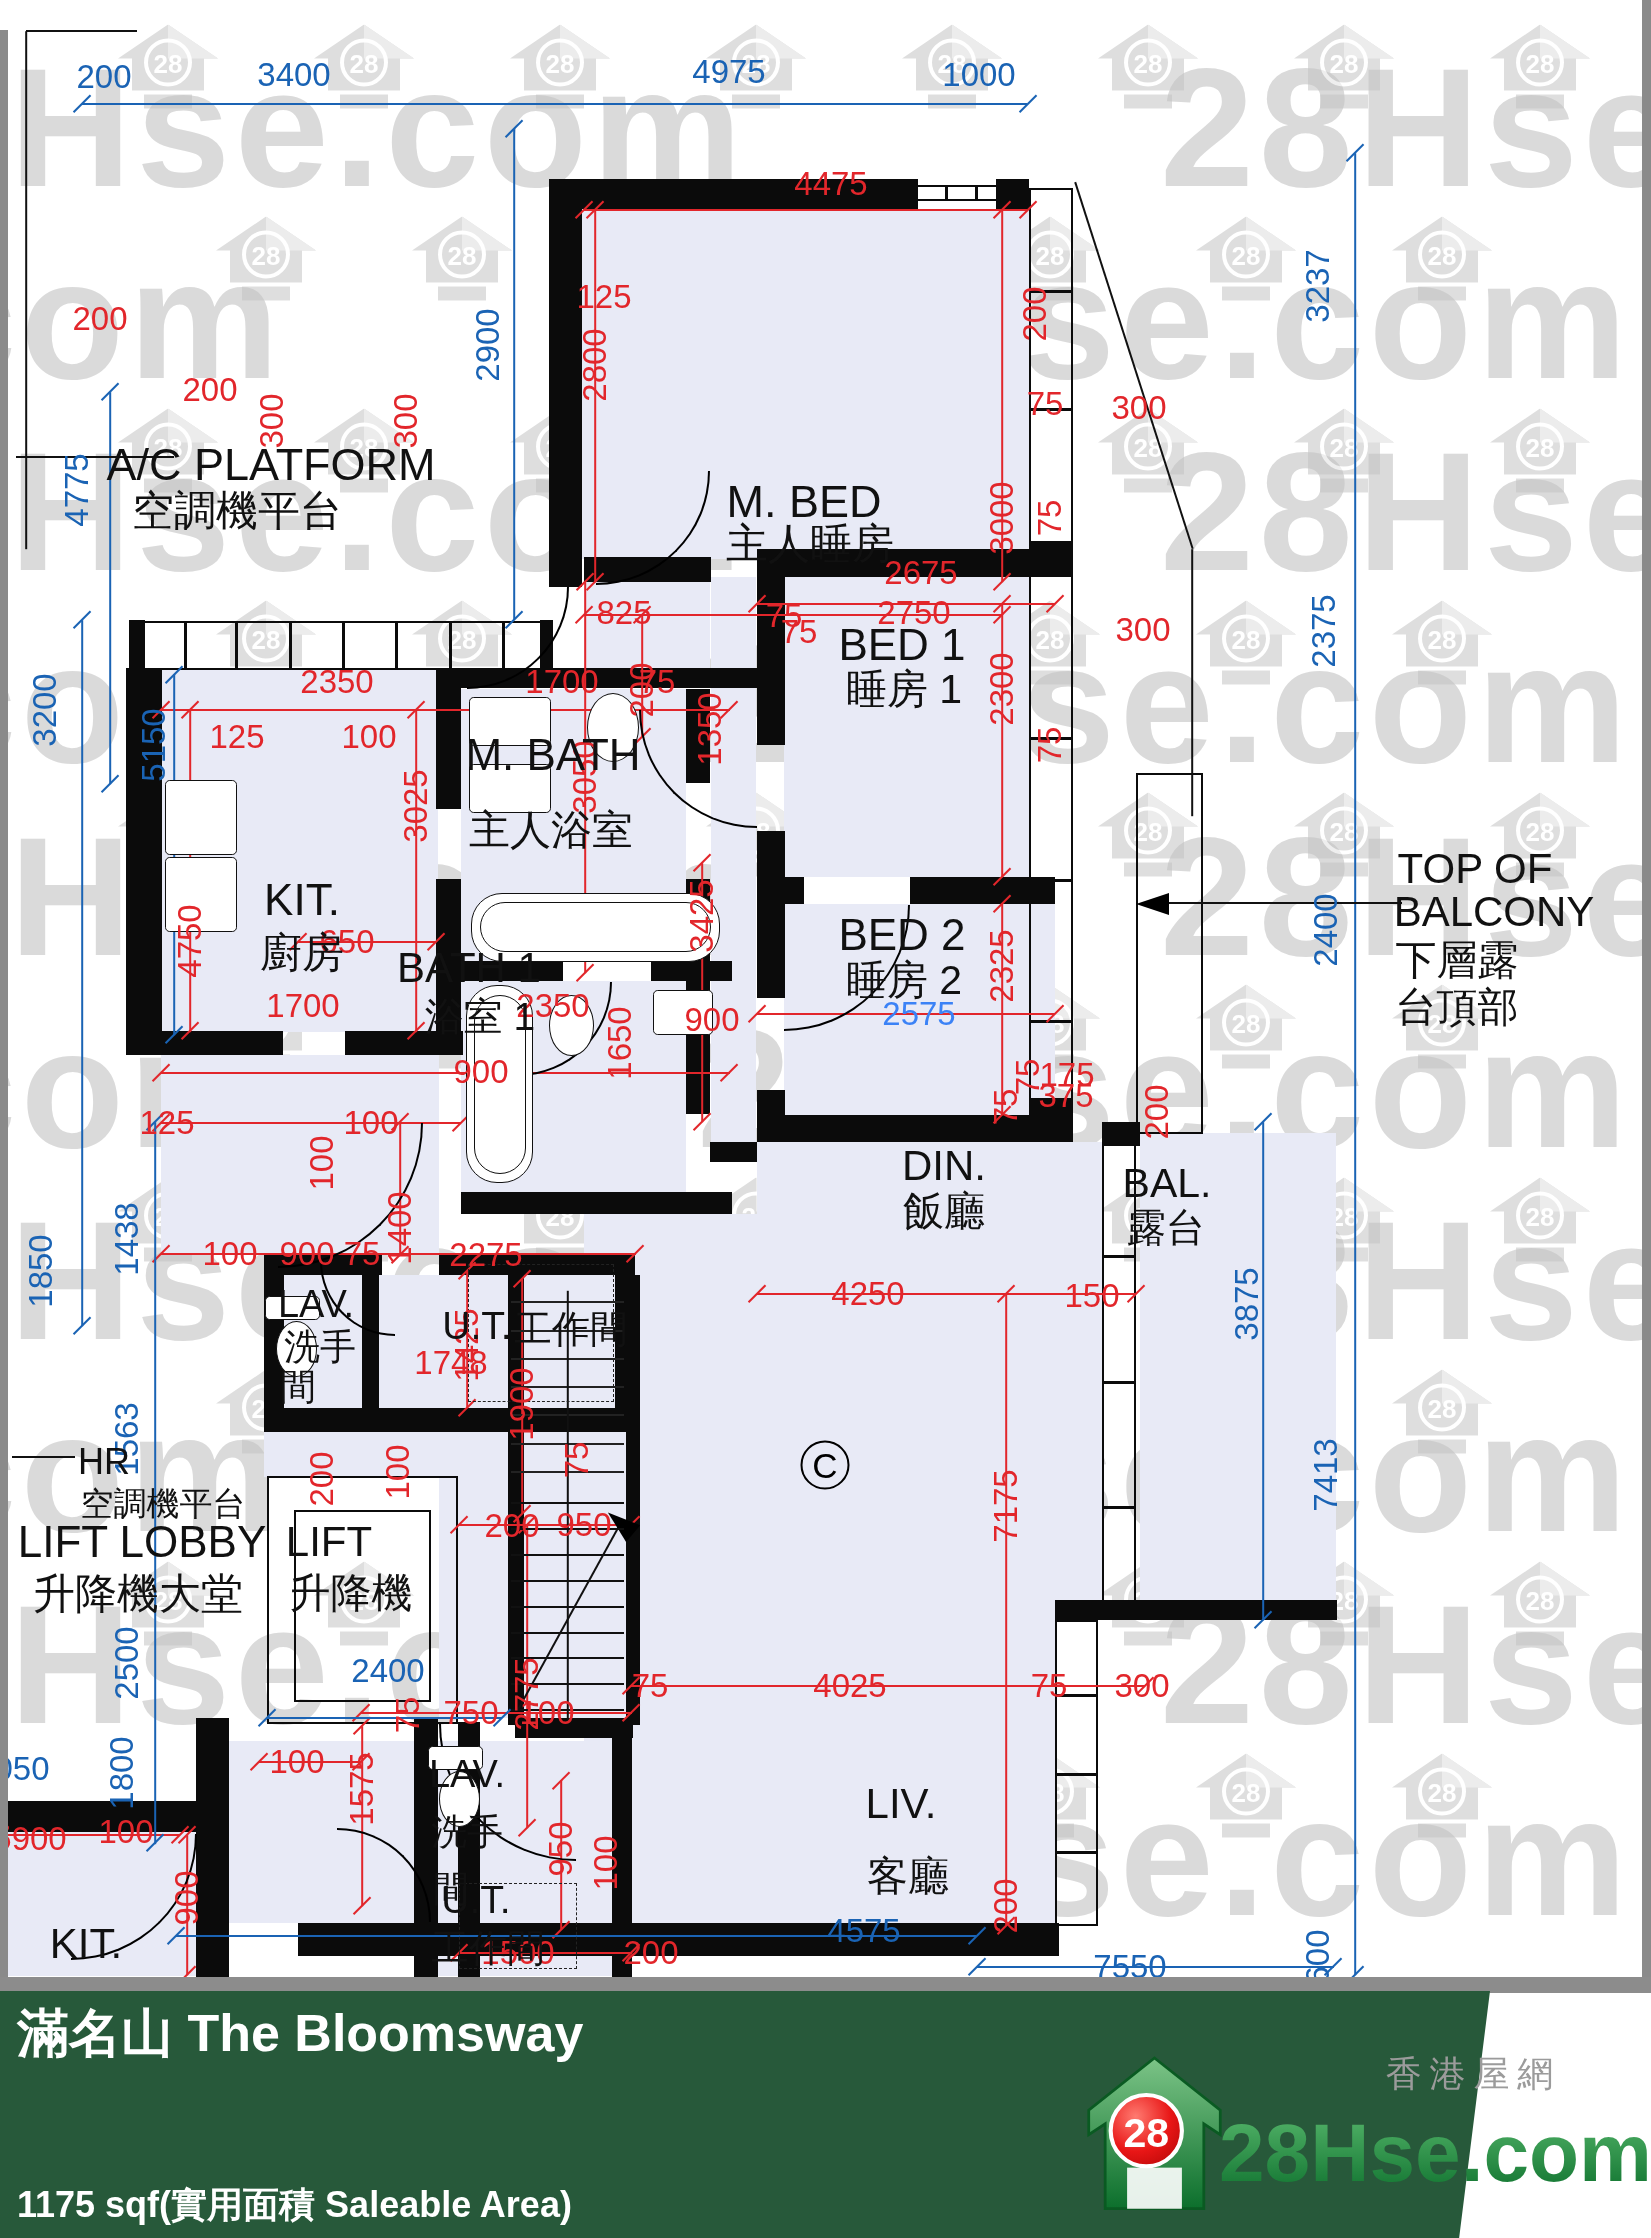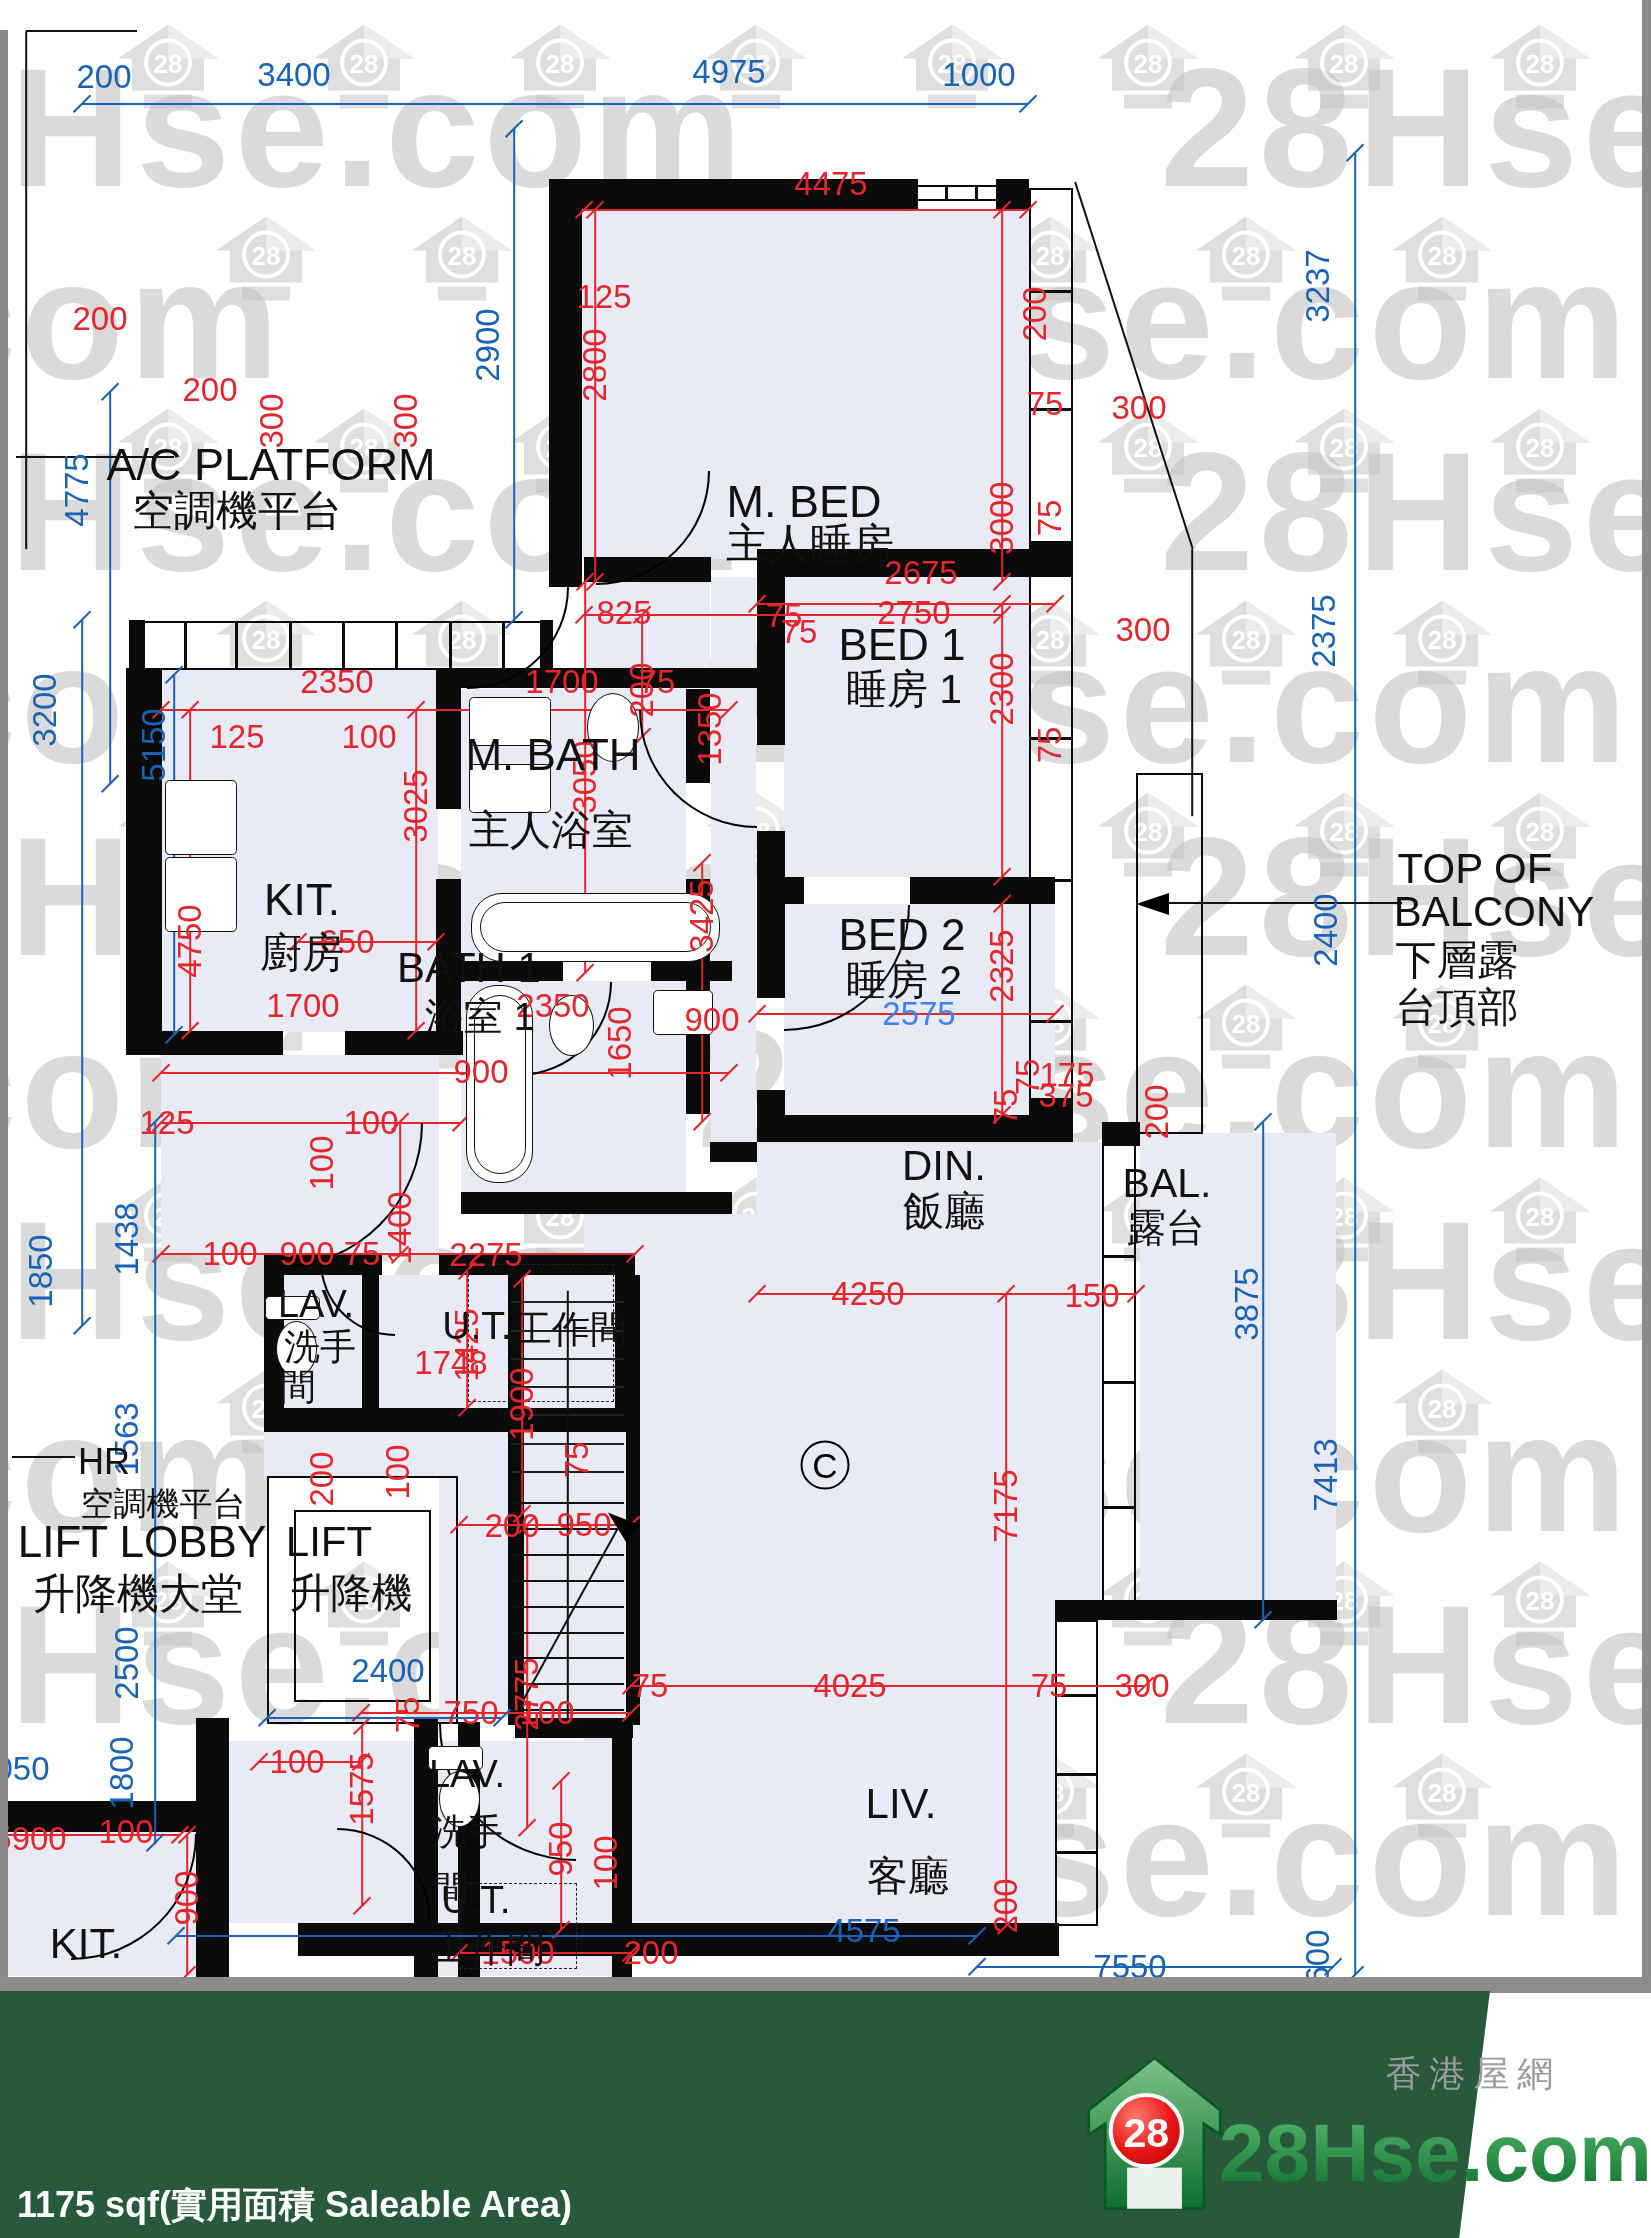"滿名山 The Bloomsway" div.t1 { html: none -> <div>滿名山 The Bloomsway</div> }
